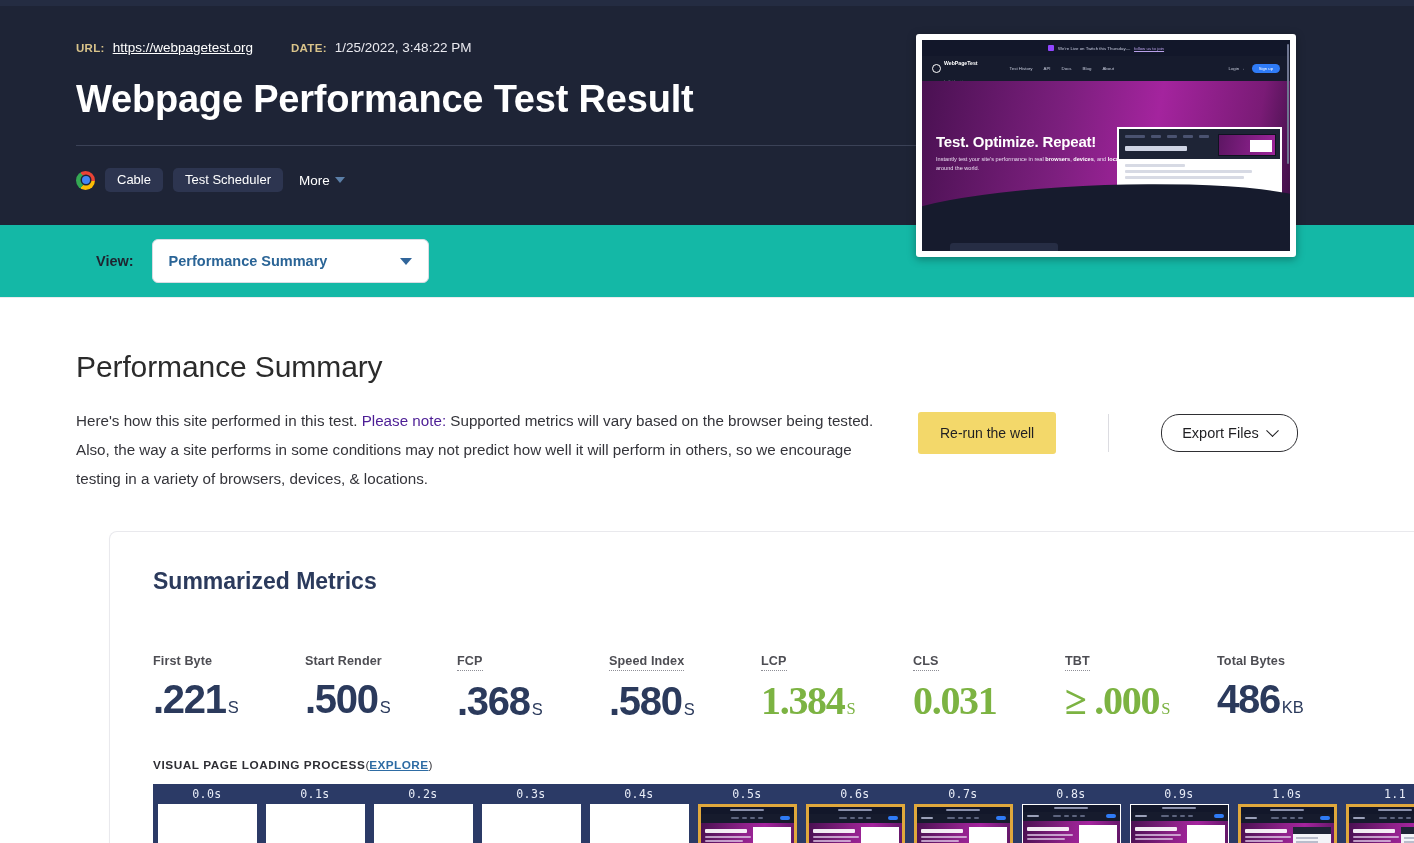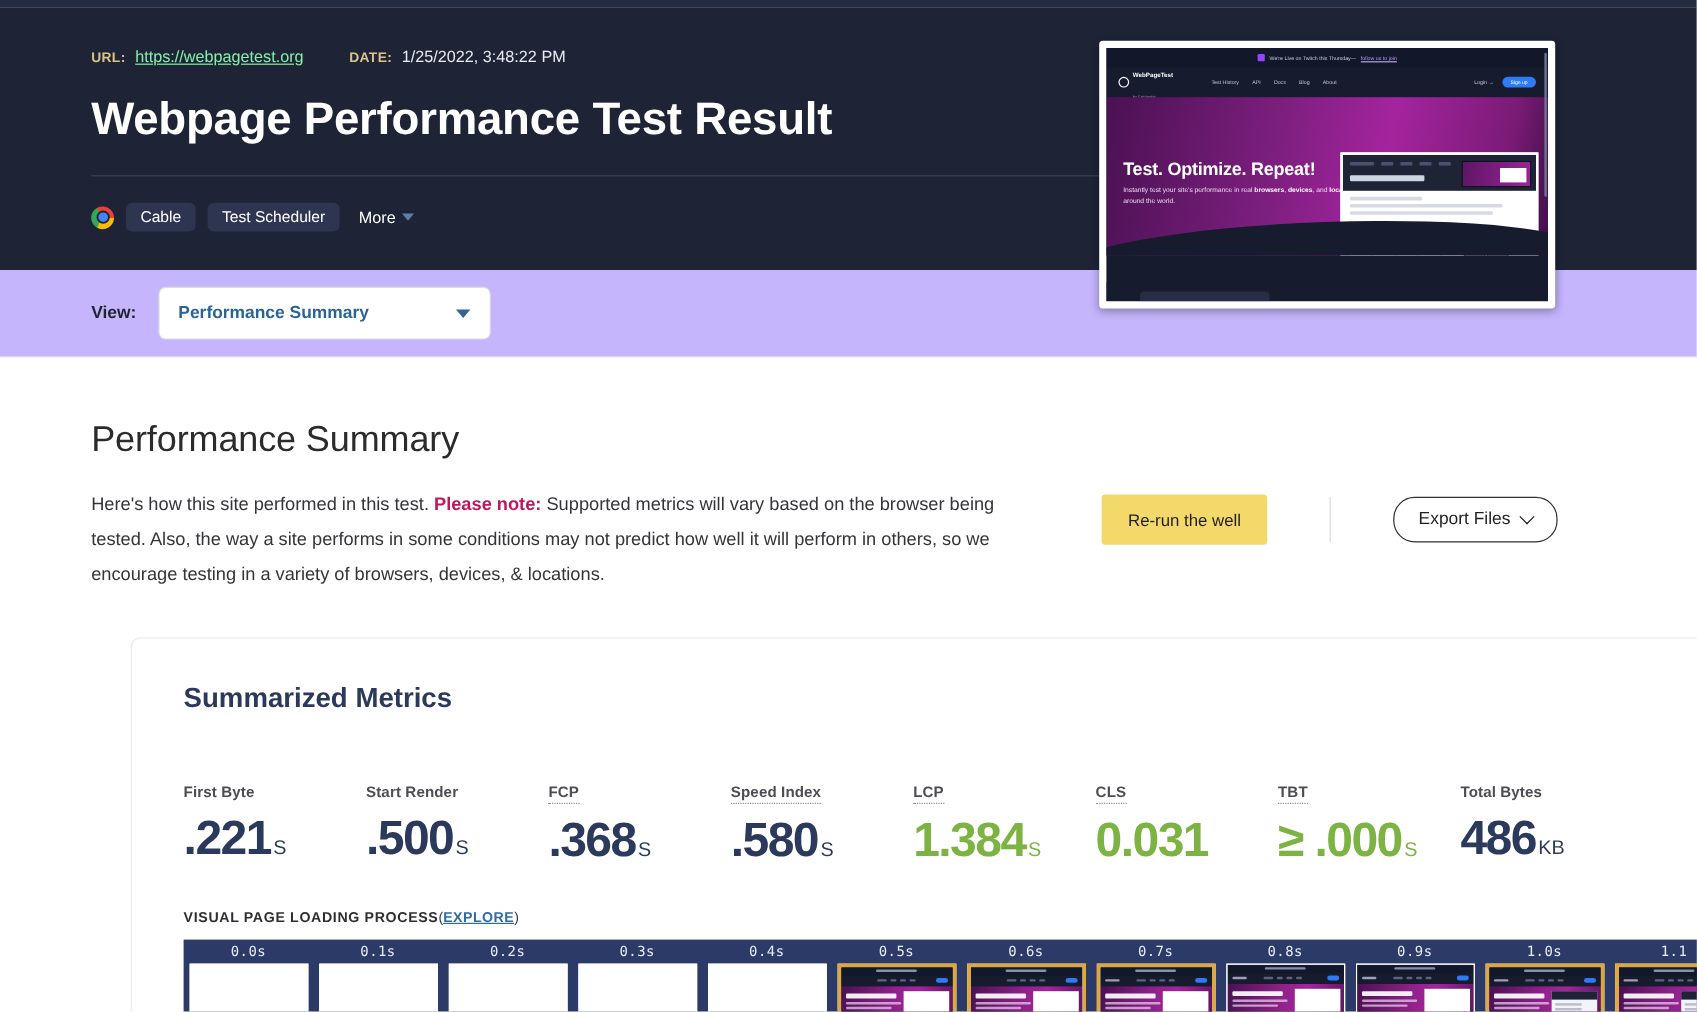"https://webpagetest.org" .meta-url { color: #86efac -> #ffffff }
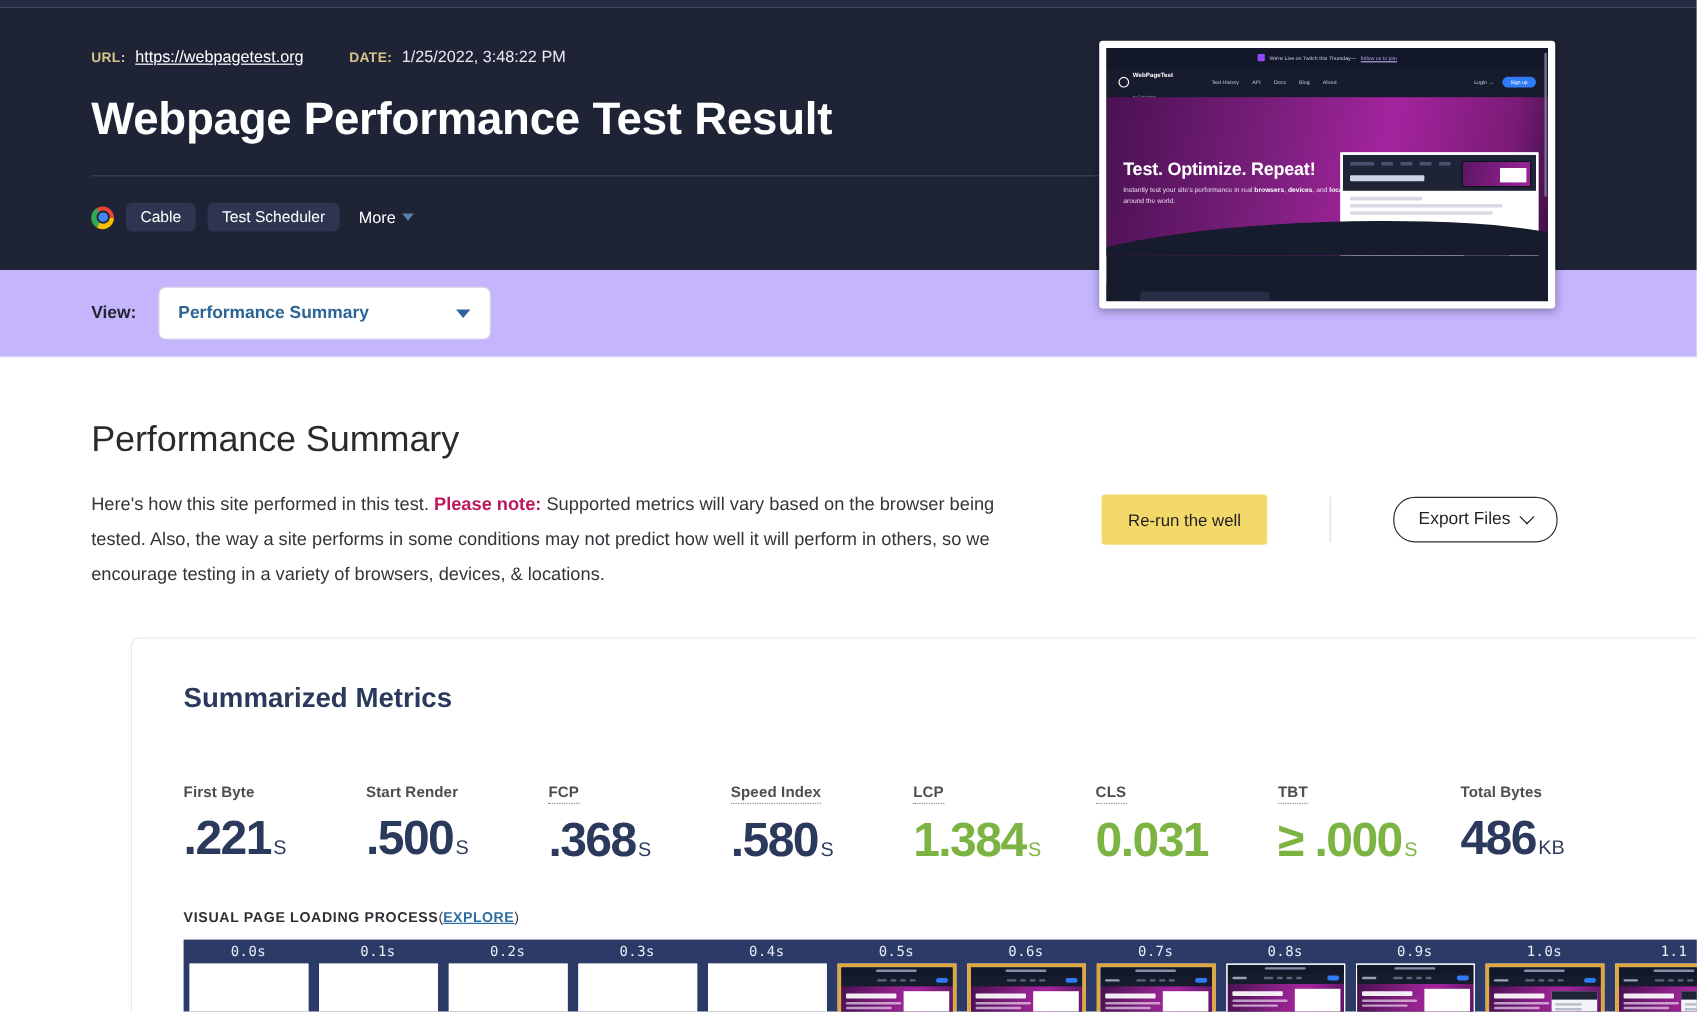"View:" .viewbar { background: #c4b5fd -> #14b8a6; padding-left: 76px -> 96px }
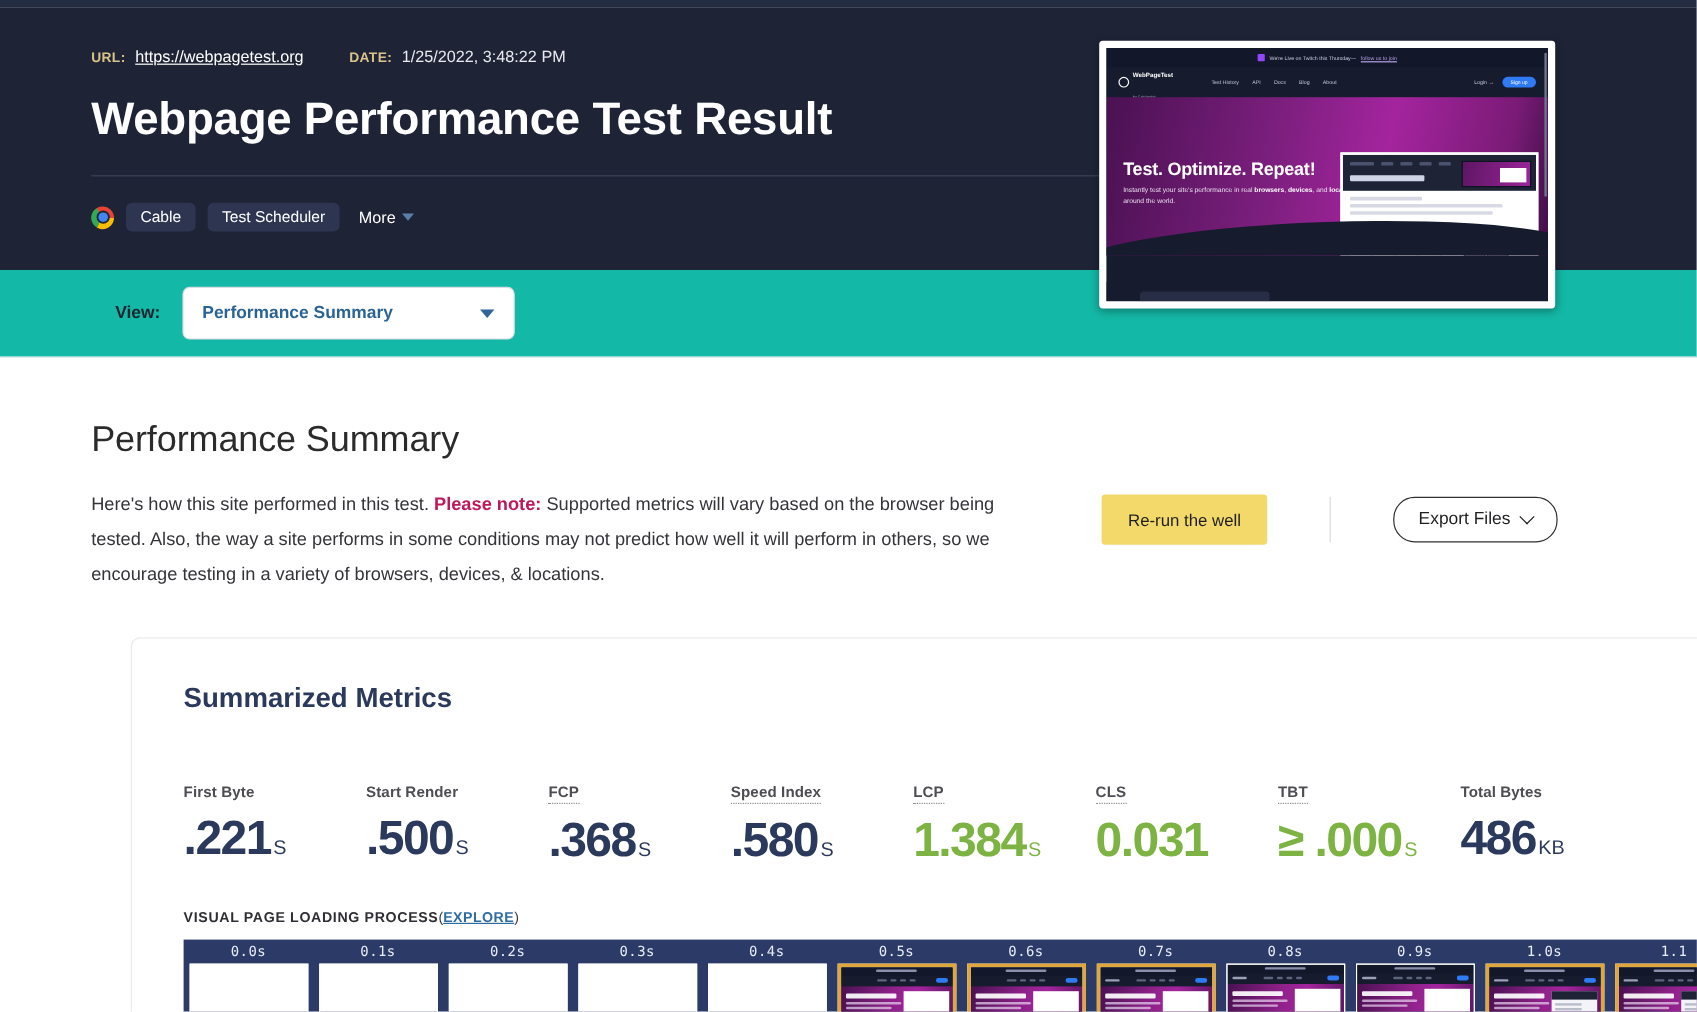"Please note:" .desc b { color: #be185d -> #4c1d95; font-weight: 700 -> 400 }
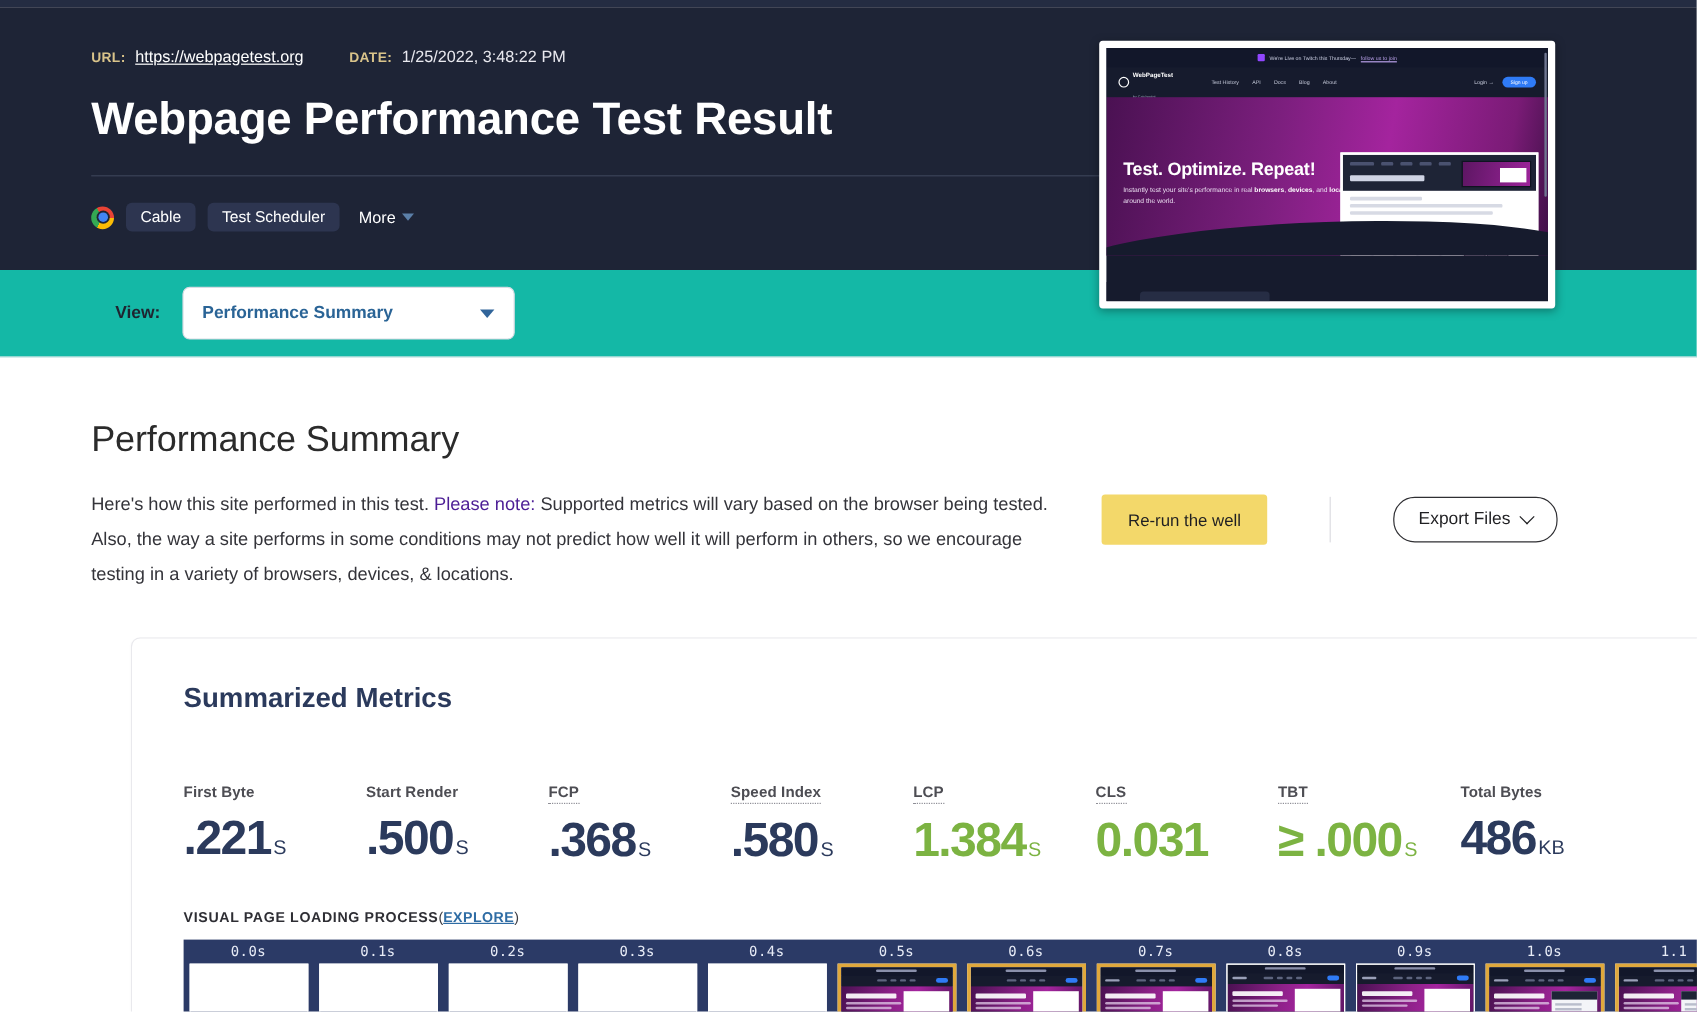"1.384S" .metric-val.green { font-family: none -> Liberation Serif, serif }
